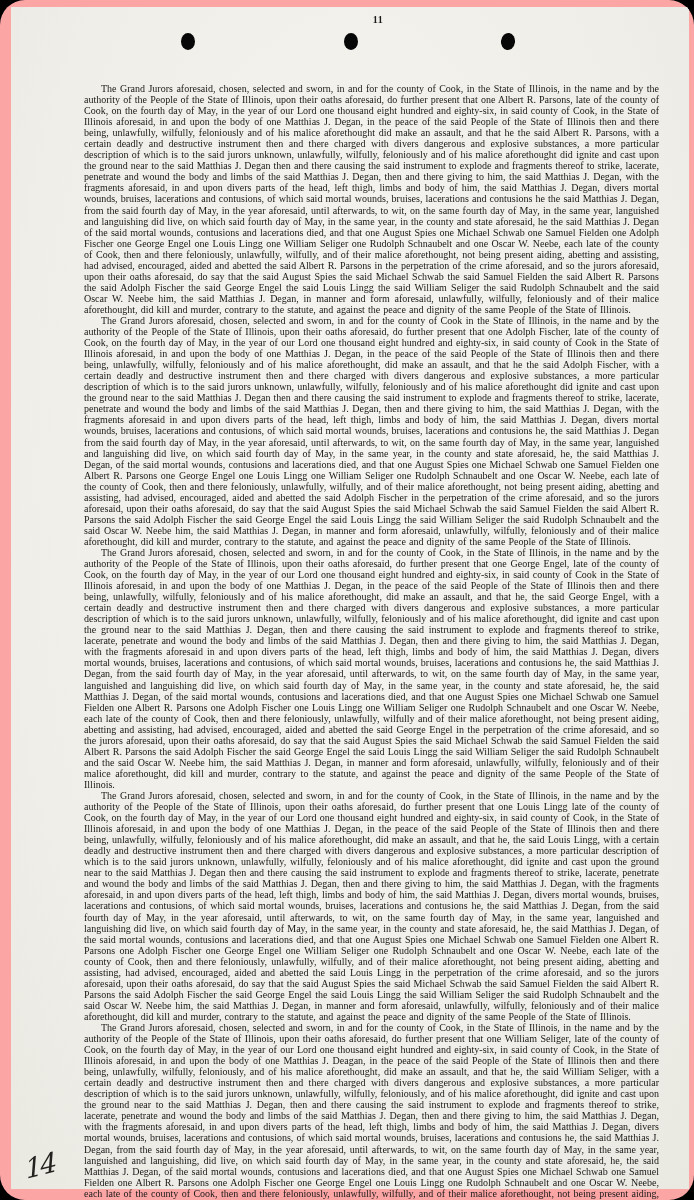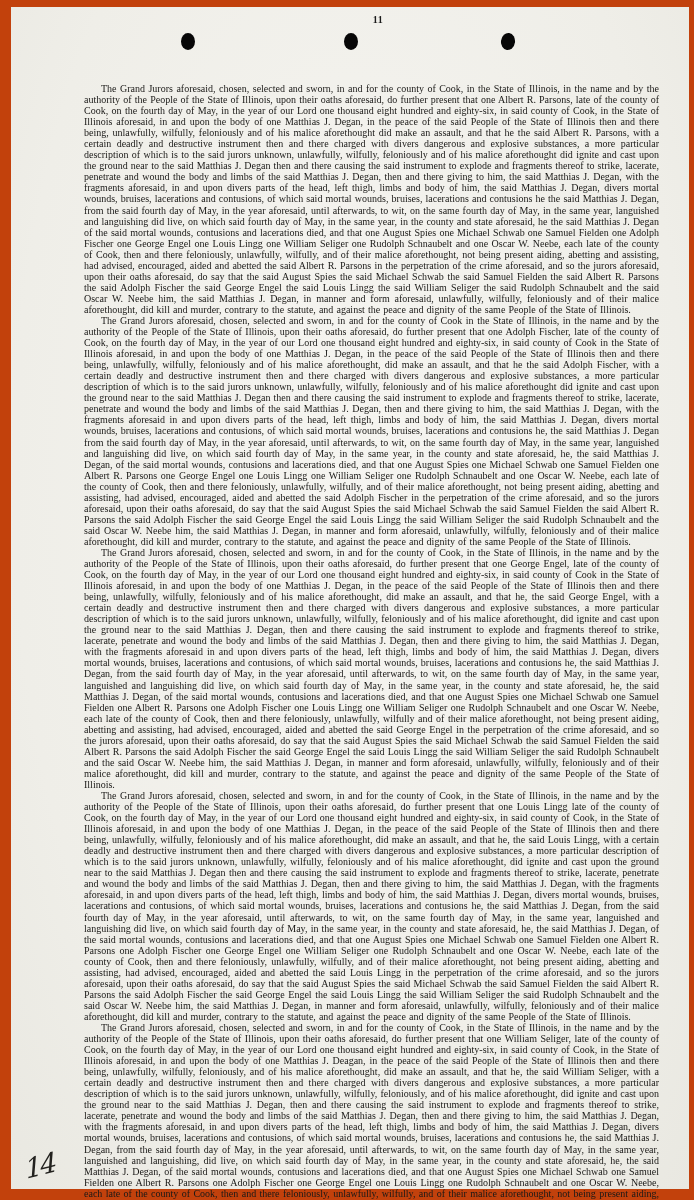"11" .scan { background: #c2410c -> #fca5a5; border-radius: none -> 25px }
